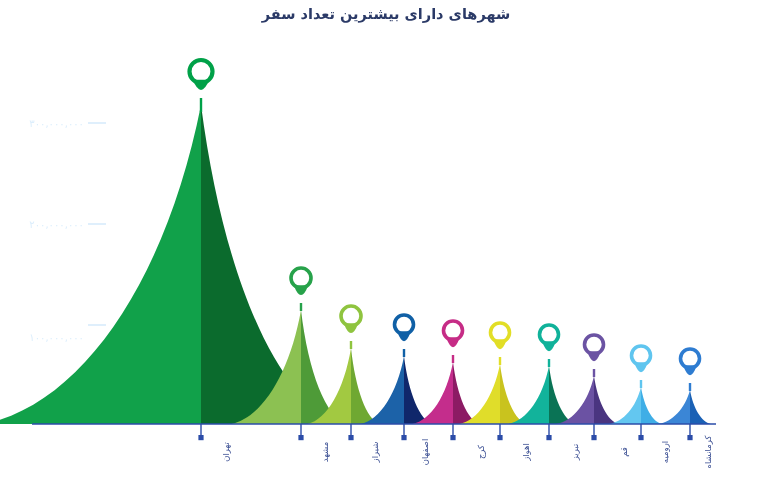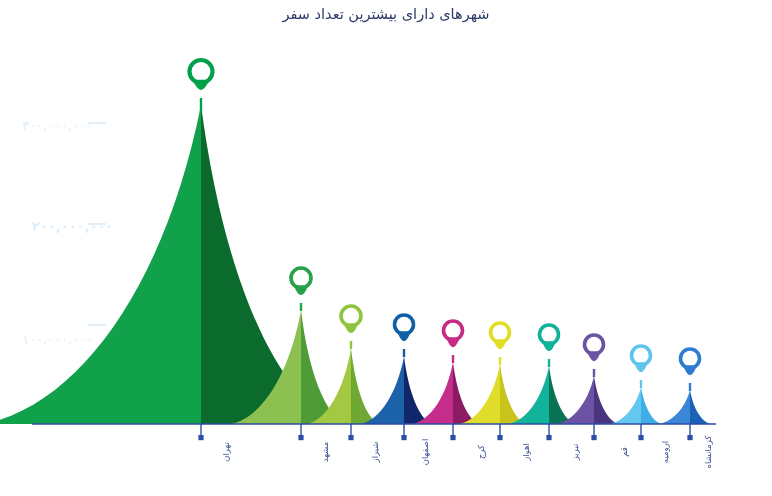"شهرهای دارای بیشترین تعداد سفر" .chart-title { font-weight: normal -> bold }
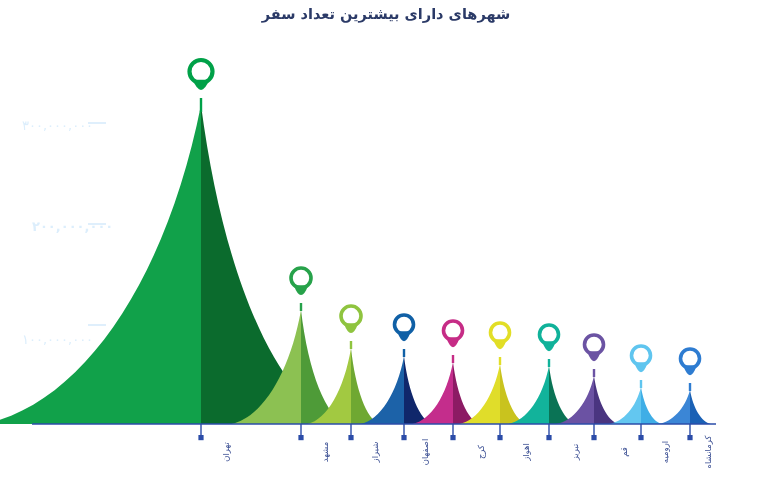"۳۰۰,۰۰۰,۰۰۰" .ytick-label { font-size: 13px -> 10px }
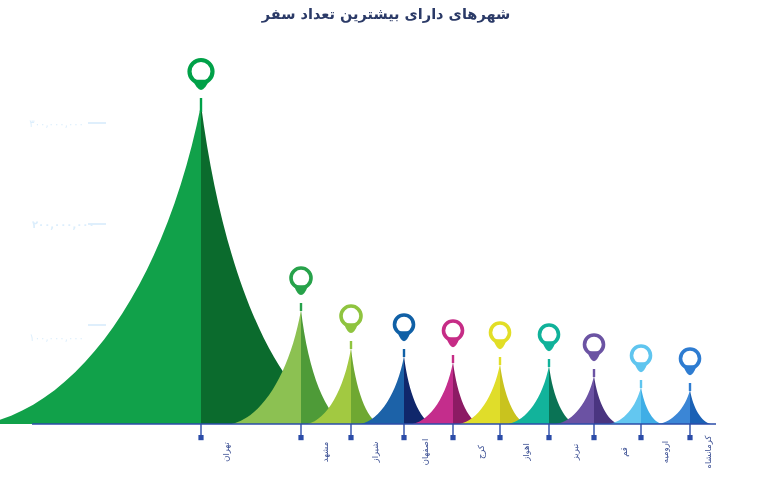"۲۰۰,۰۰۰,۰۰۰" div.ytick-label { font-weight: bold -> none; left: 32px -> 22px }
